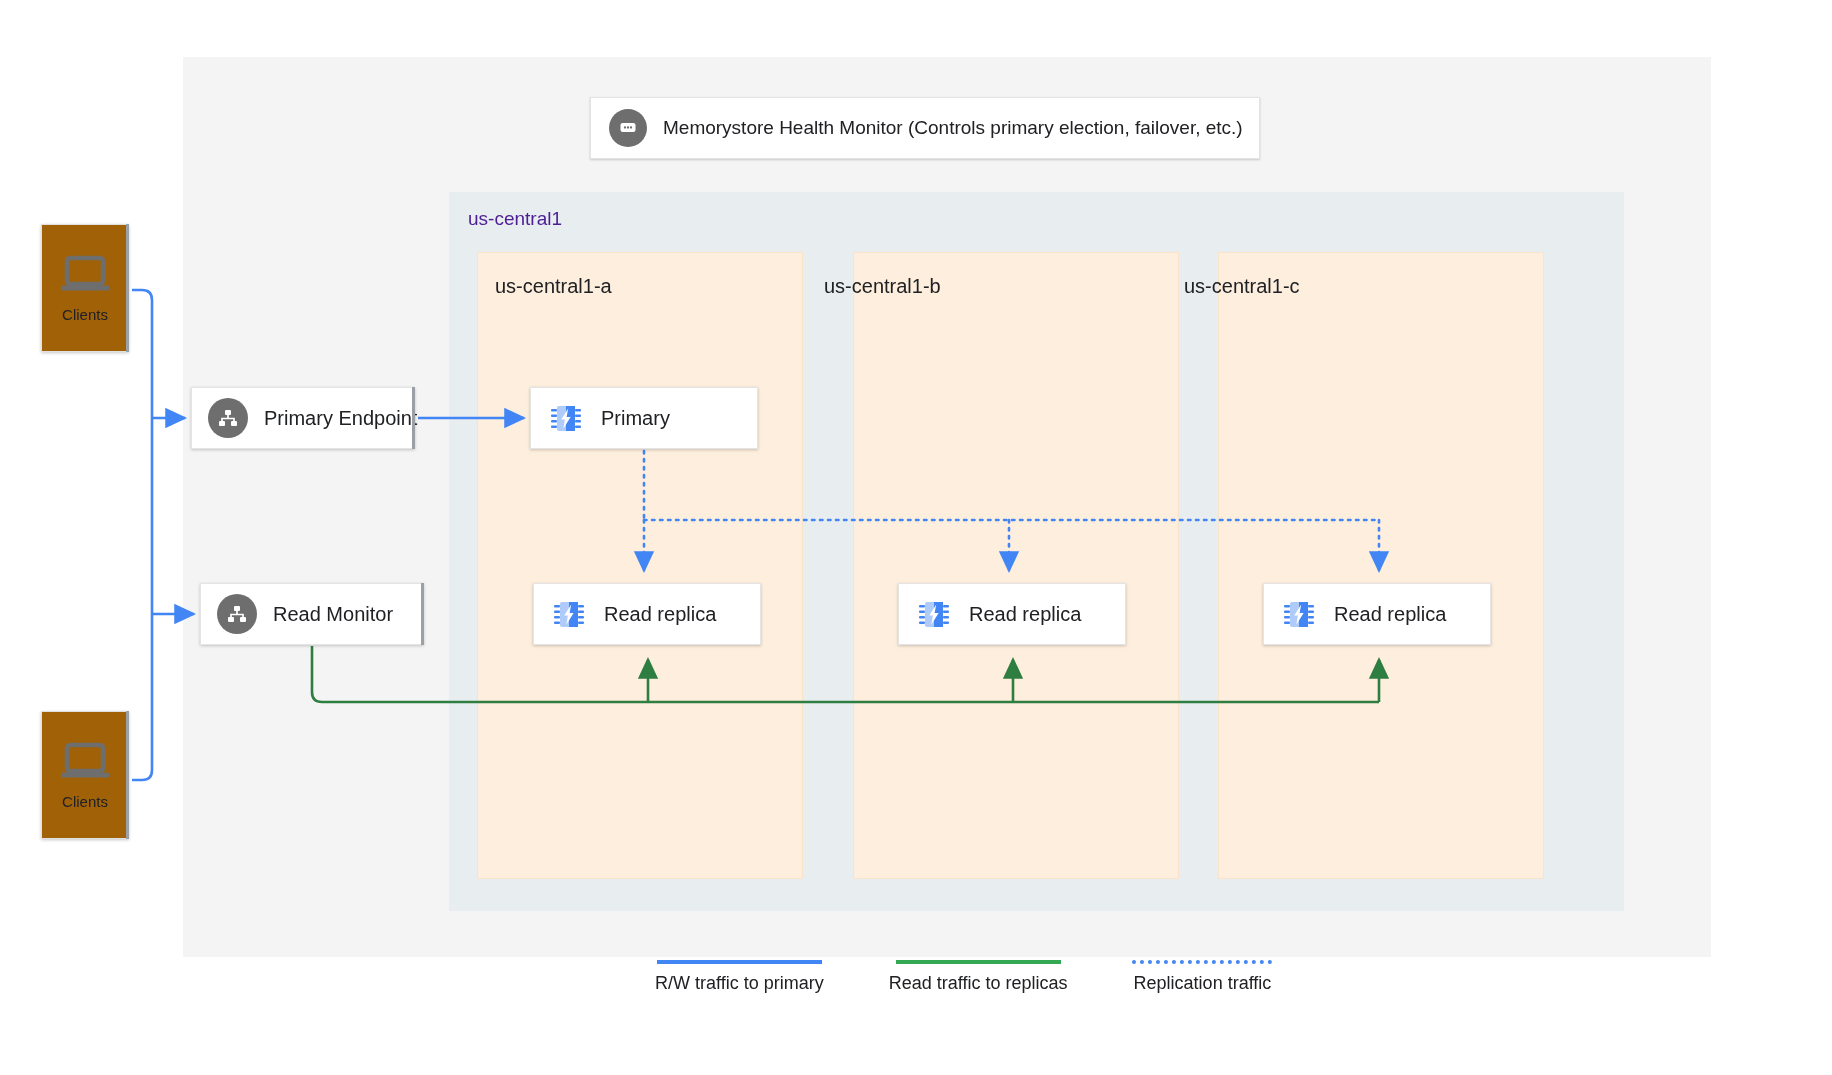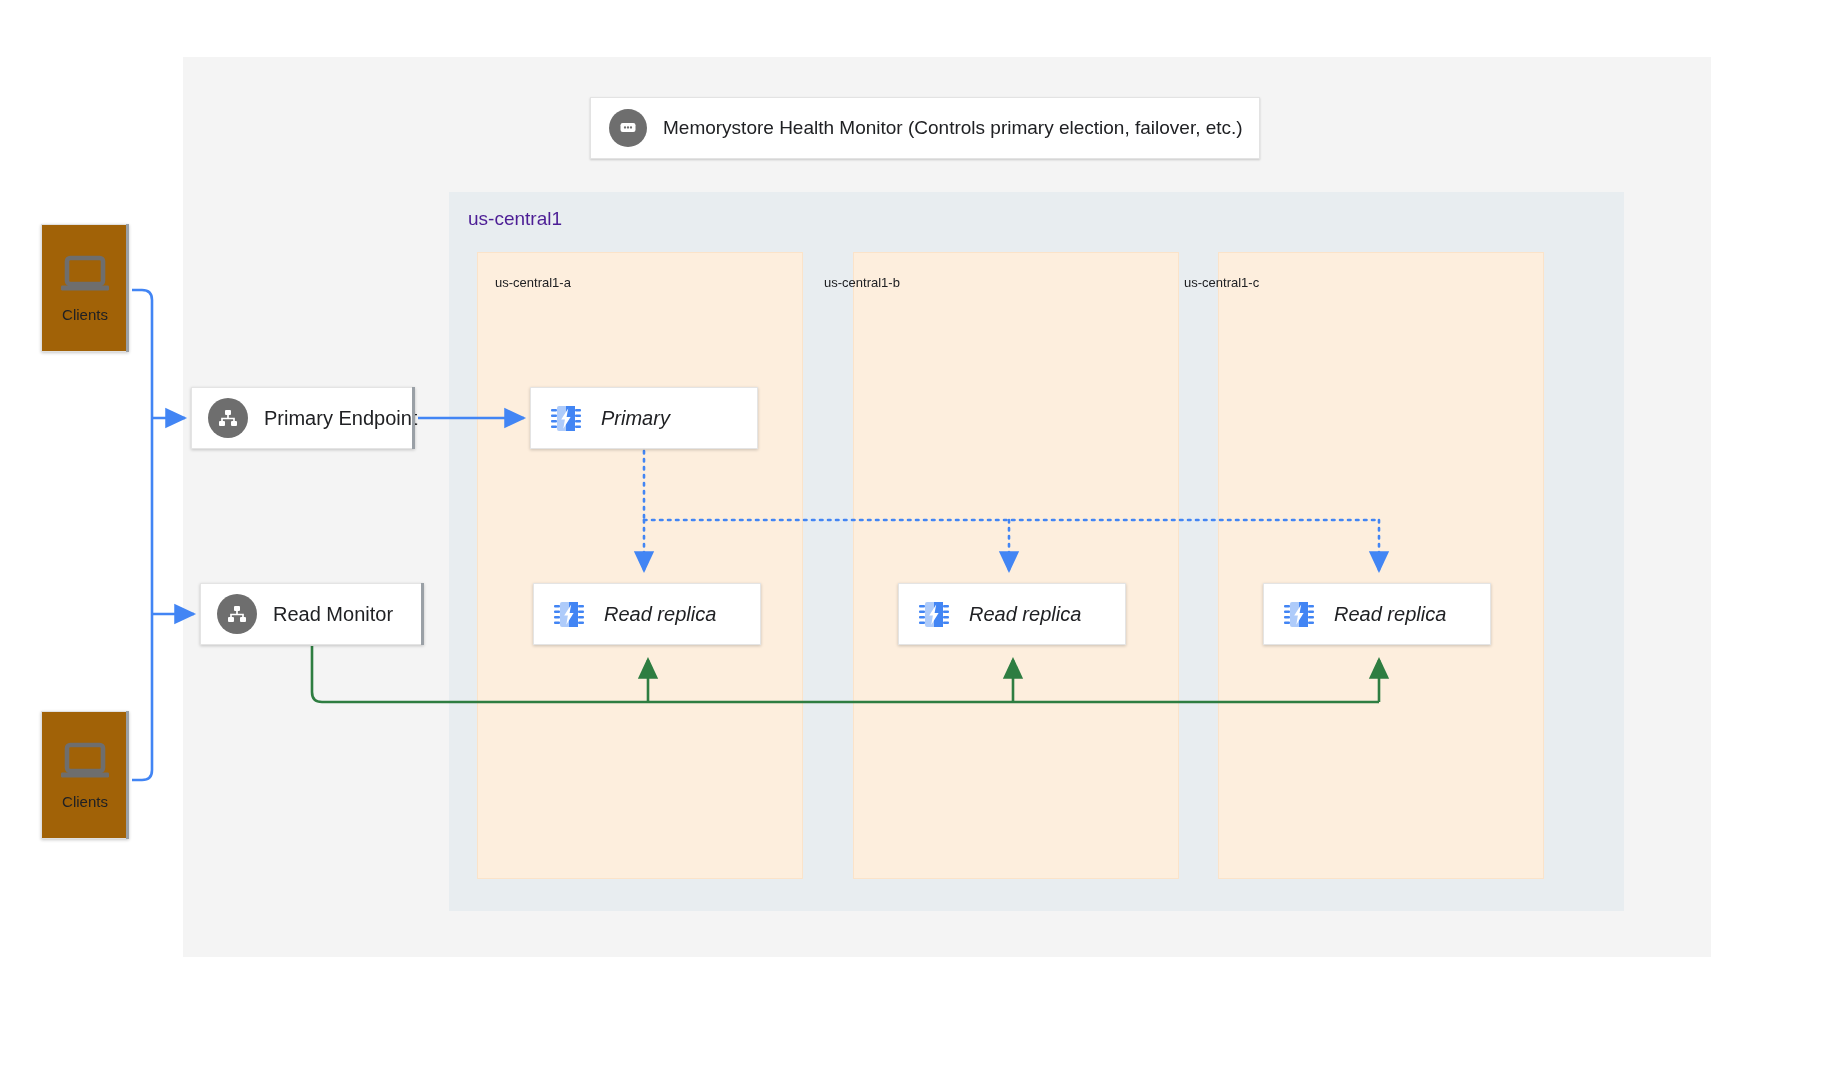"us-central1-a" .zone-label { font-size: 13px -> 20px }
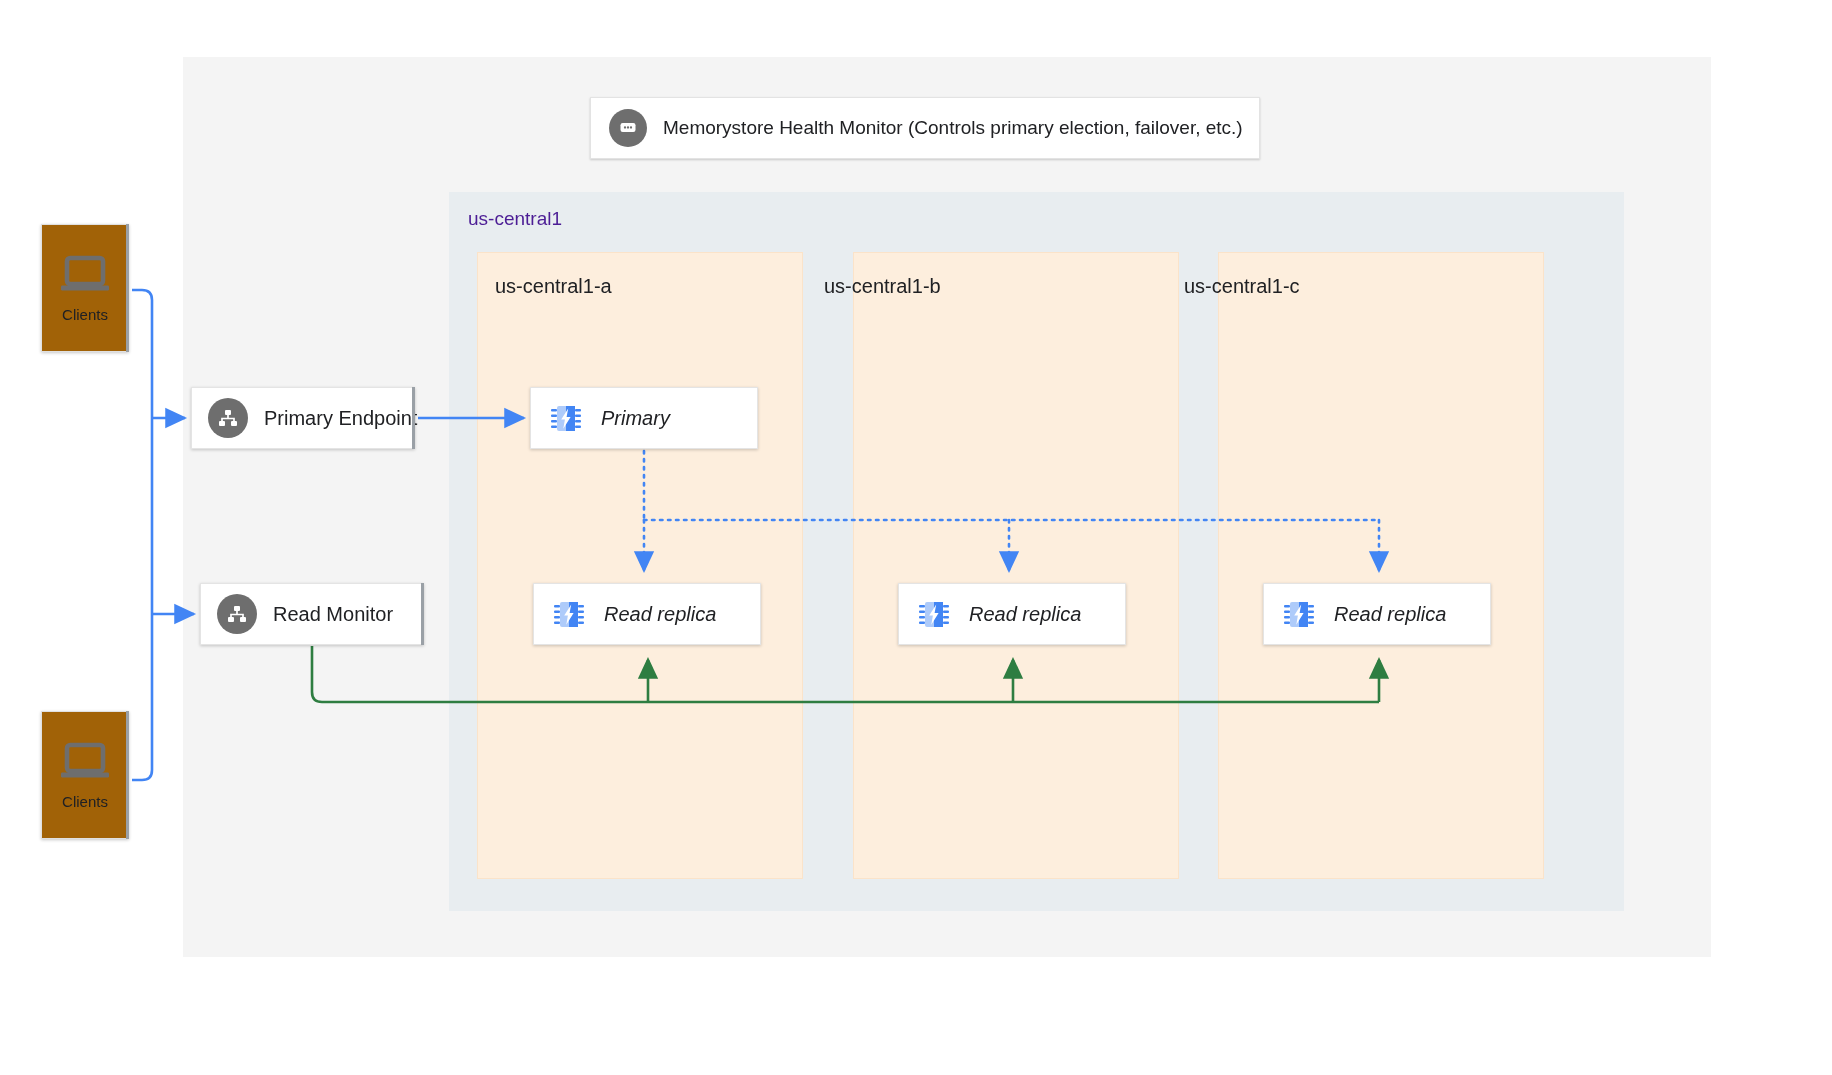"Primary" .ms-node .node-label { font-style: italic -> none }
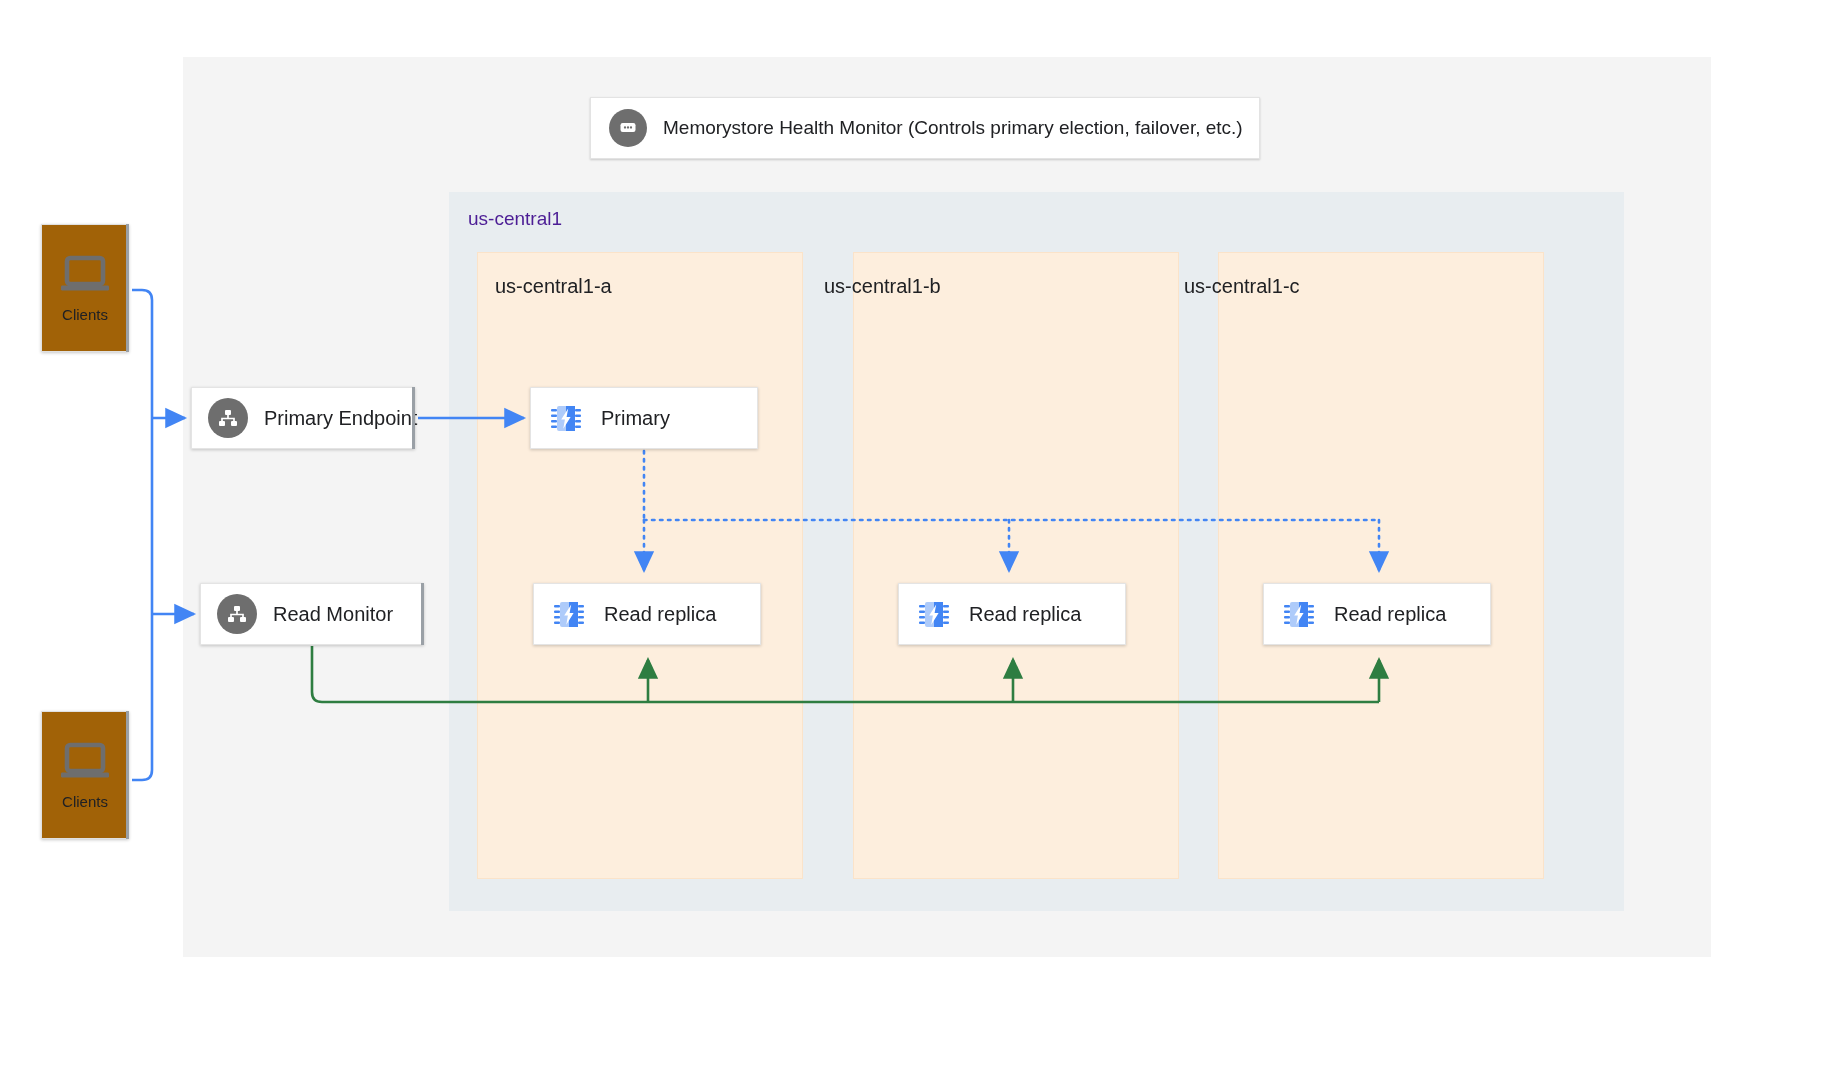"R/W traffic to primary" div { html: none -> <div> <div> <span></span> <span>R/W traffic to primary</span> </div> <div> <span></span> <span>Read traffic to replicas</span> </div> <div> <span></span> <span>Replication traffic</span> </div> </div> }
